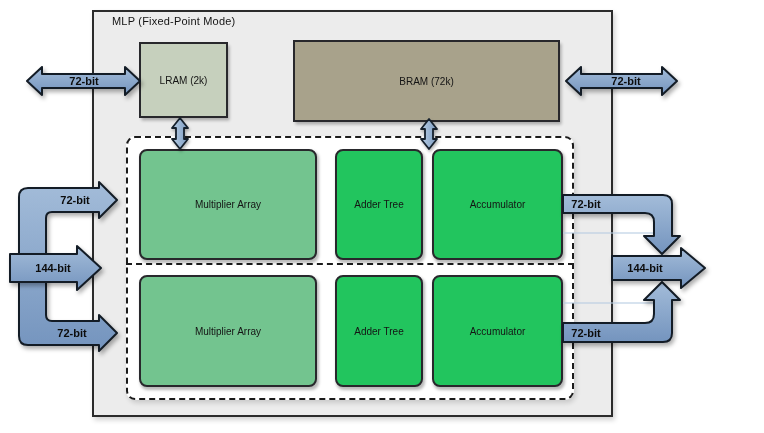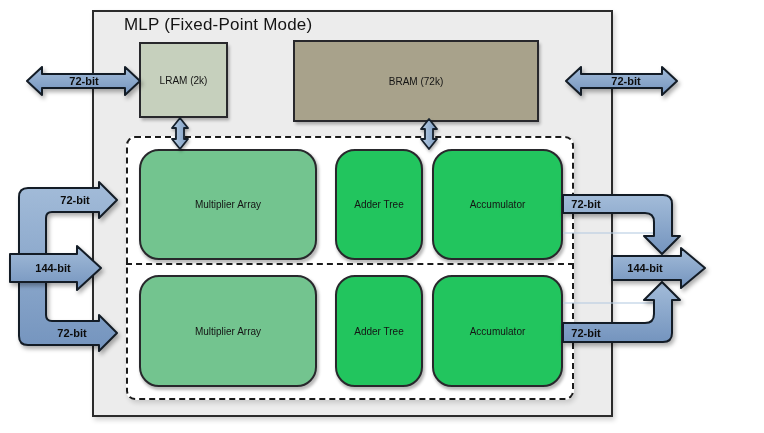"MLP (Fixed-Point Mode)" .panel-title { font-size: 17px -> 11px; left: 124px -> 112px }
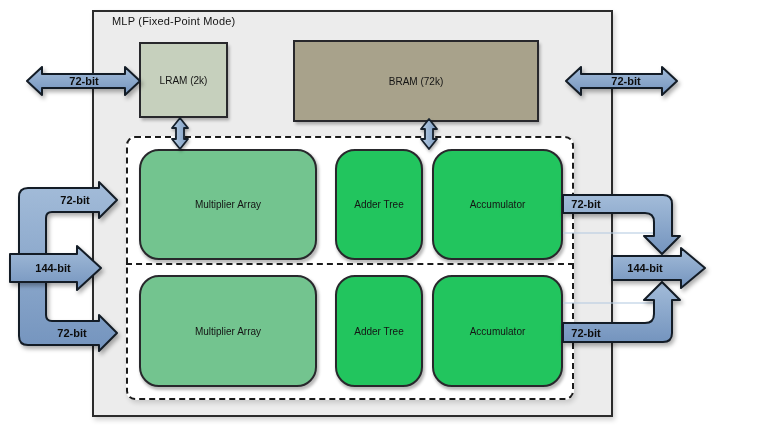"BRAM (72k)" .bram { width: 246px -> 267px }
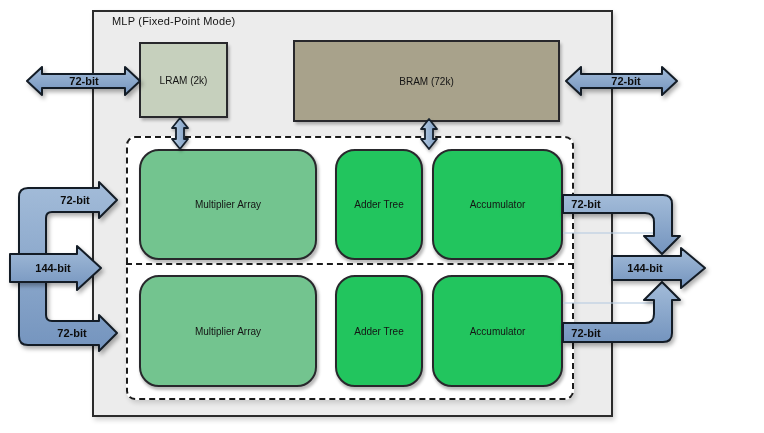"Multiplier Array" .rounded { border-radius: 20px -> 8px }
